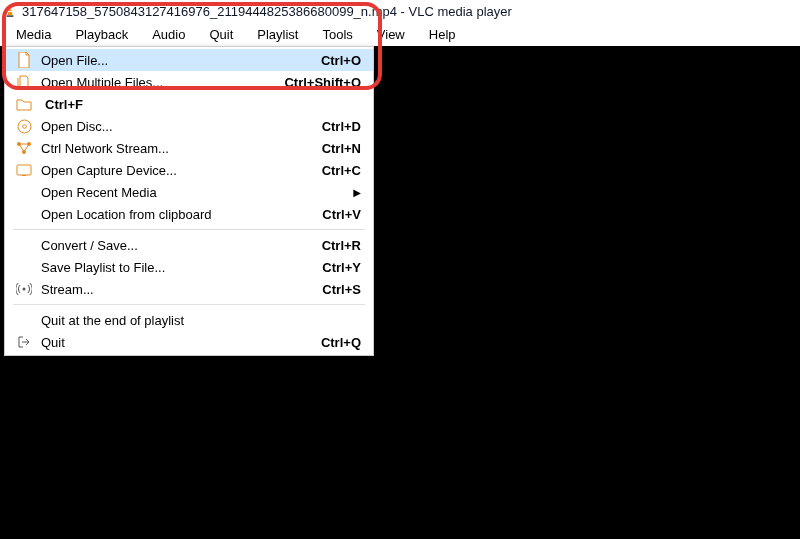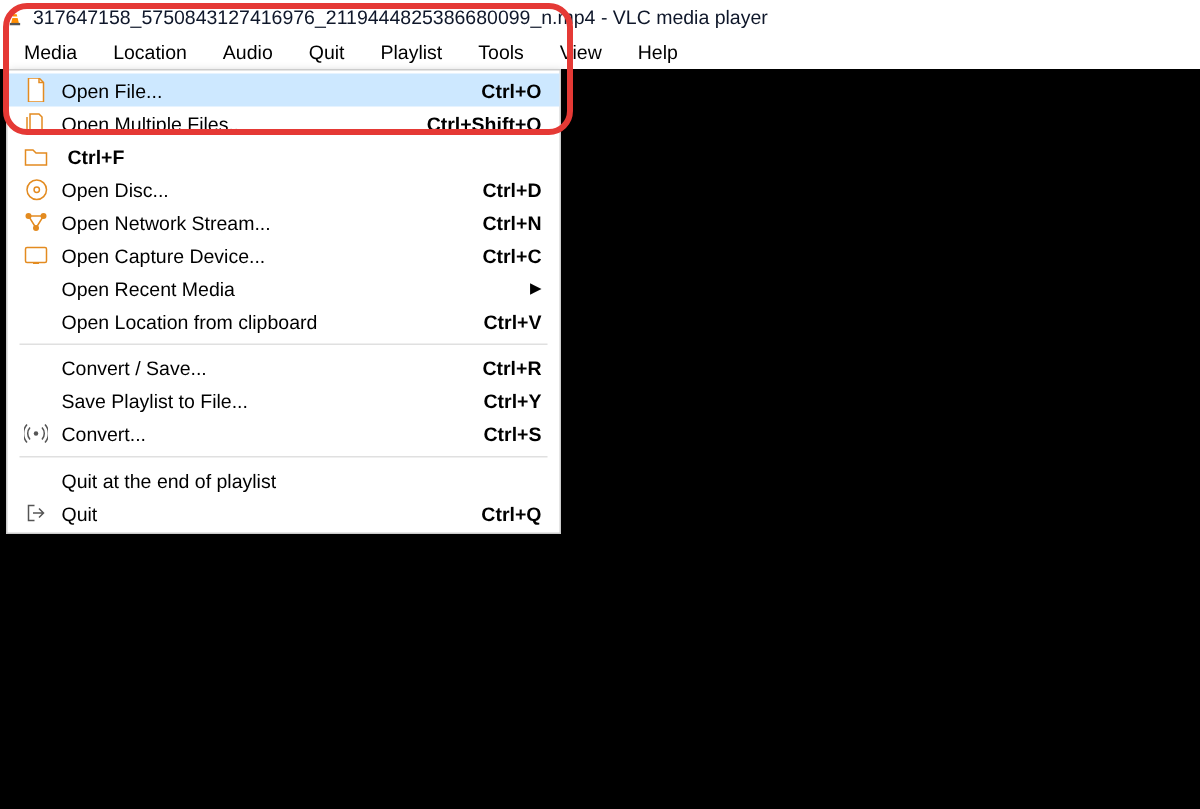"Location" span.menu { text: Location -> Playback }
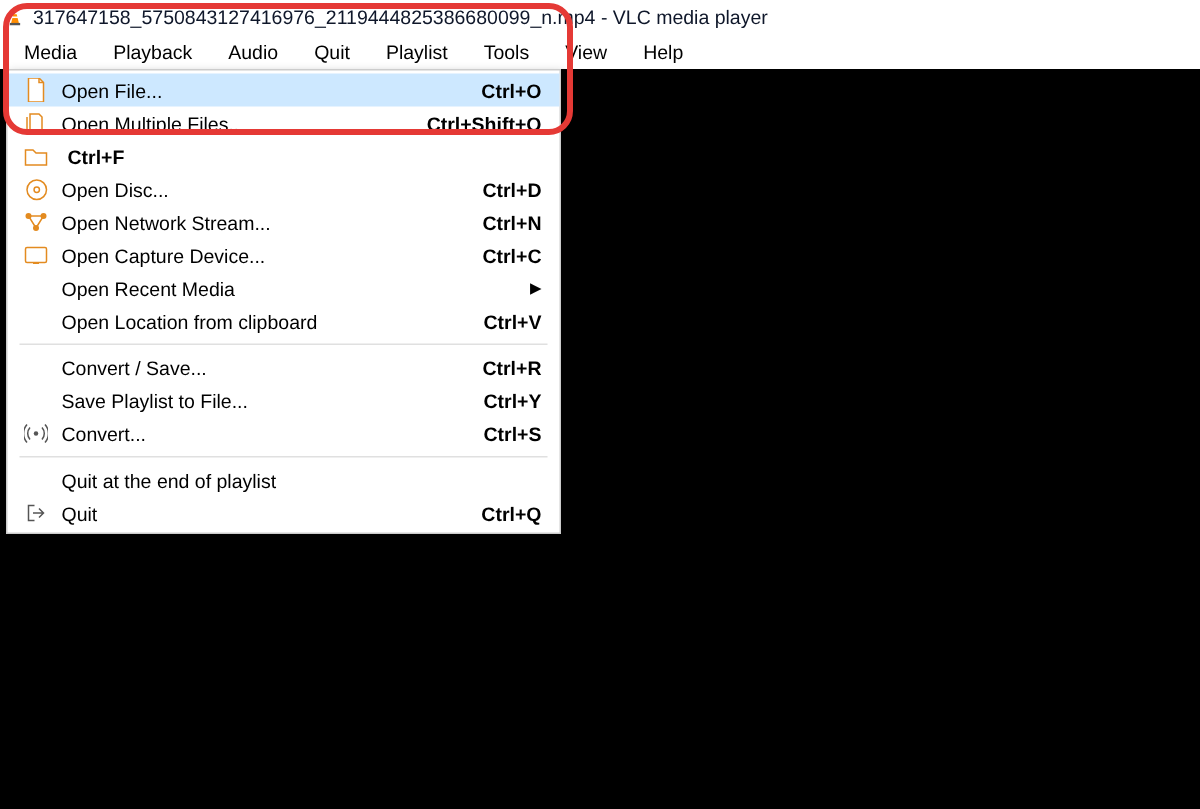"Open Network Stream..." span.label { text: Open -> Ctrl }
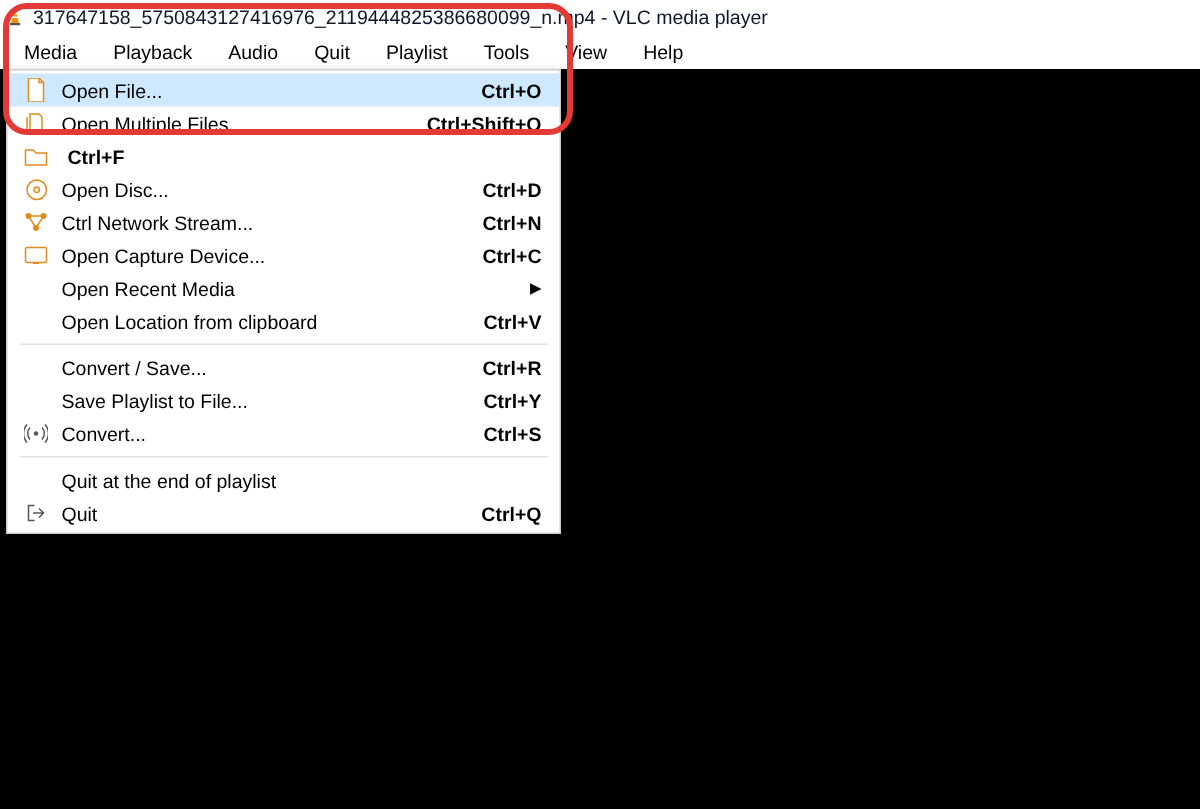"Convert..." span.label { text: Convert -> Stream }
